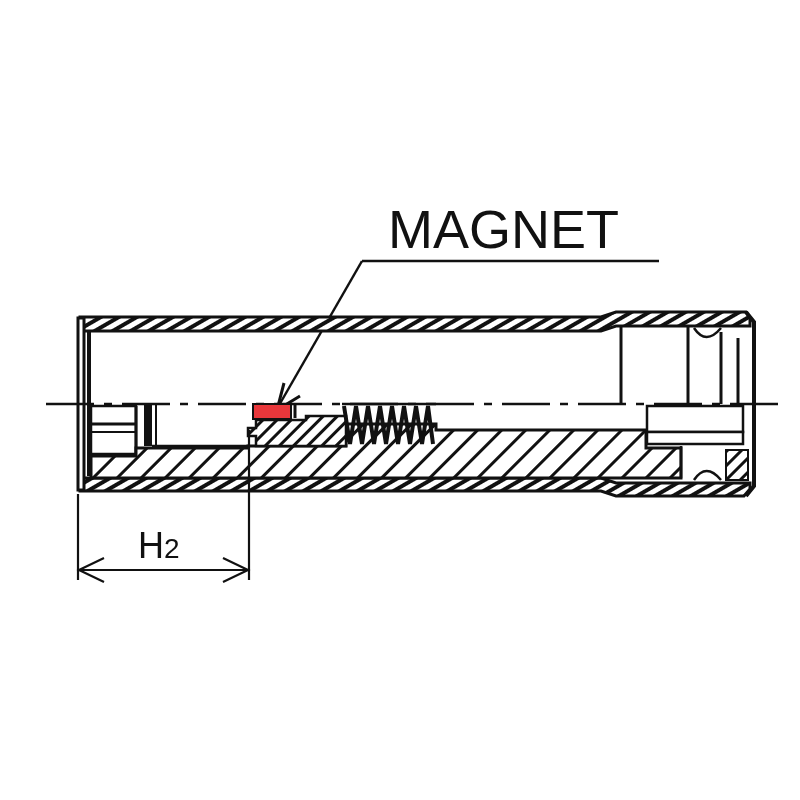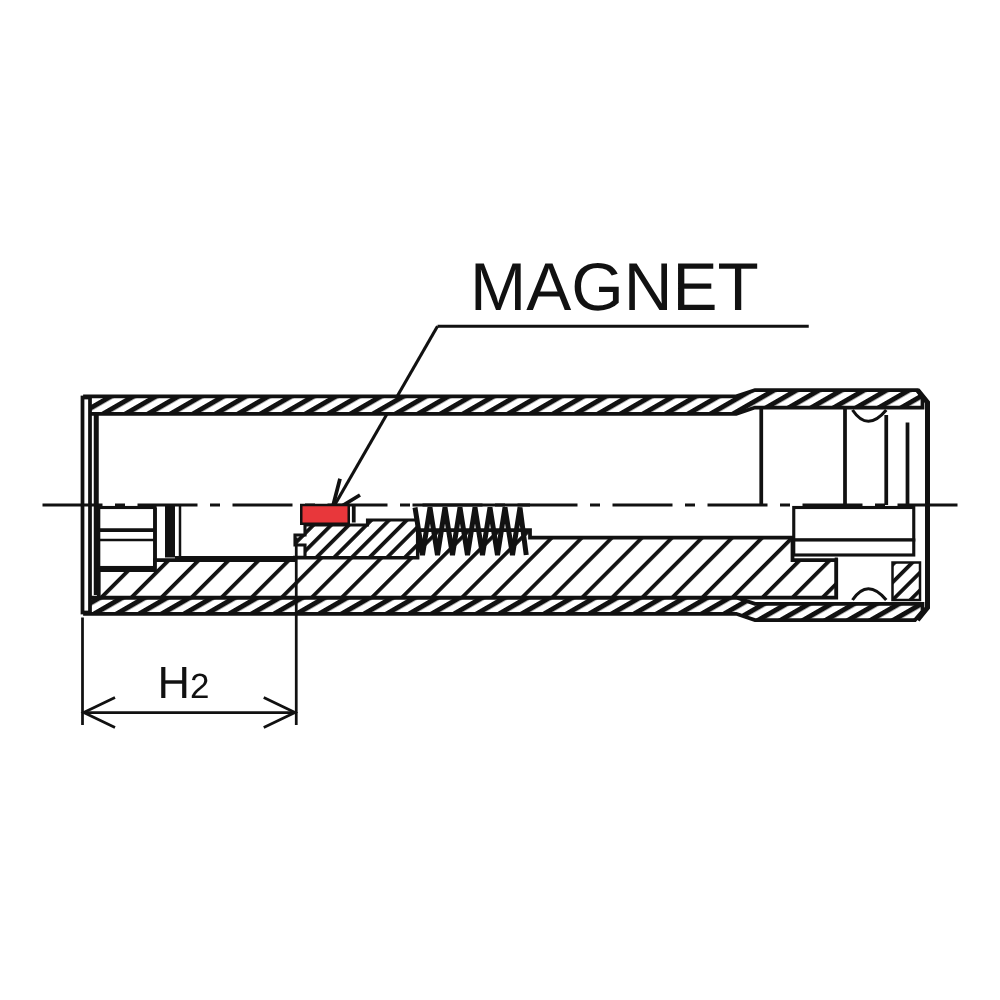"MAGNET" .canvas { left: 4px -> 16px }
